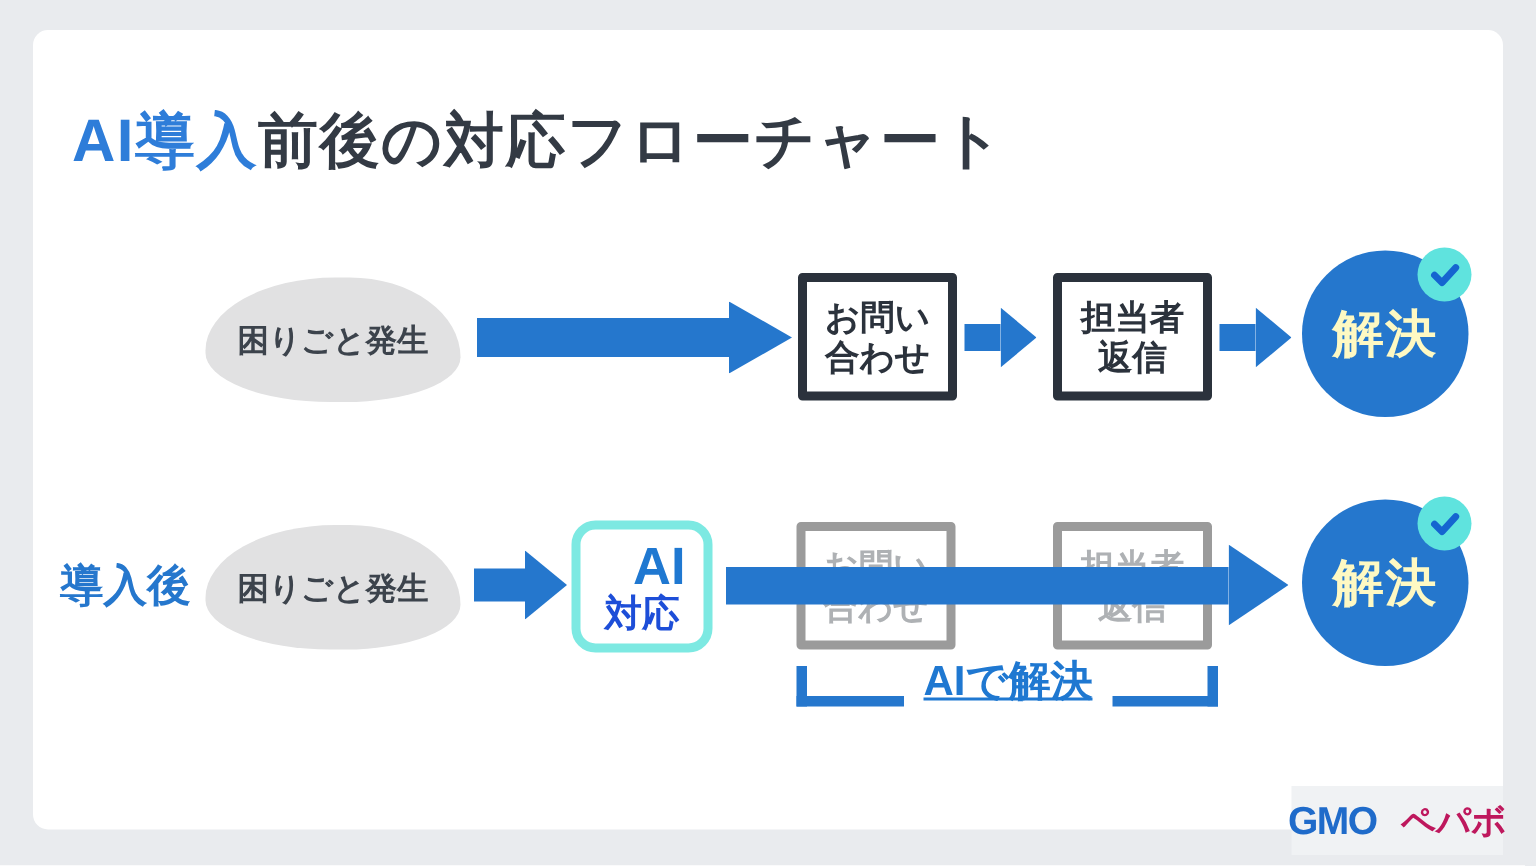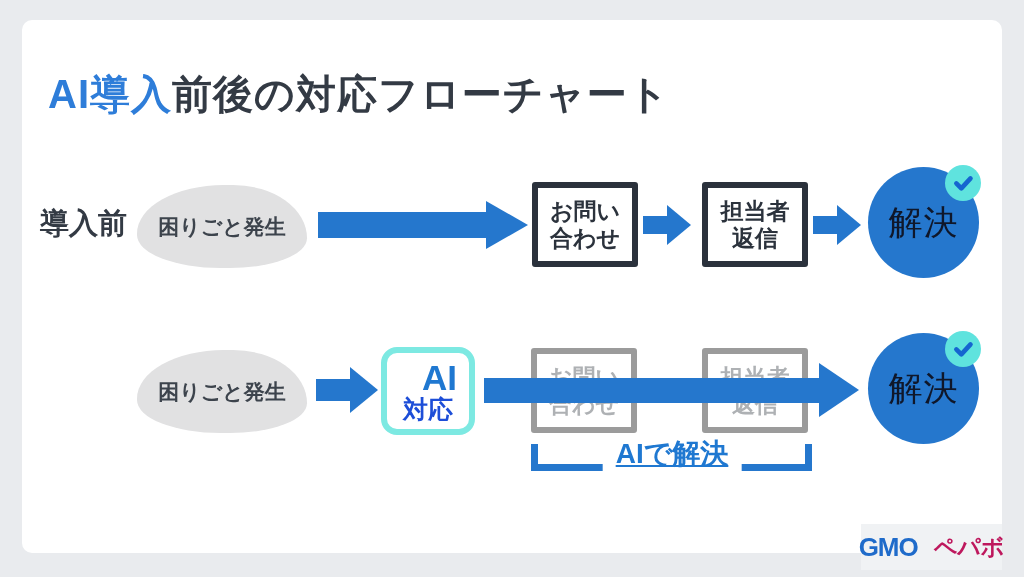"導入前" div.abs { html: <div>導入前</div> -> none }
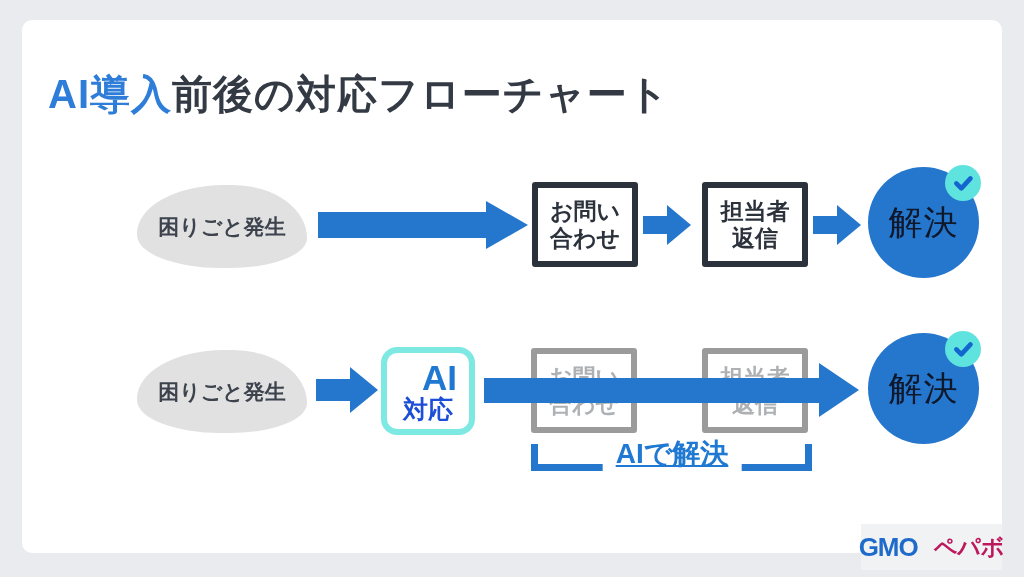"解決" .result-circle>span { color: #0f172a -> #fef9c3; font-weight: 400 -> 700 }
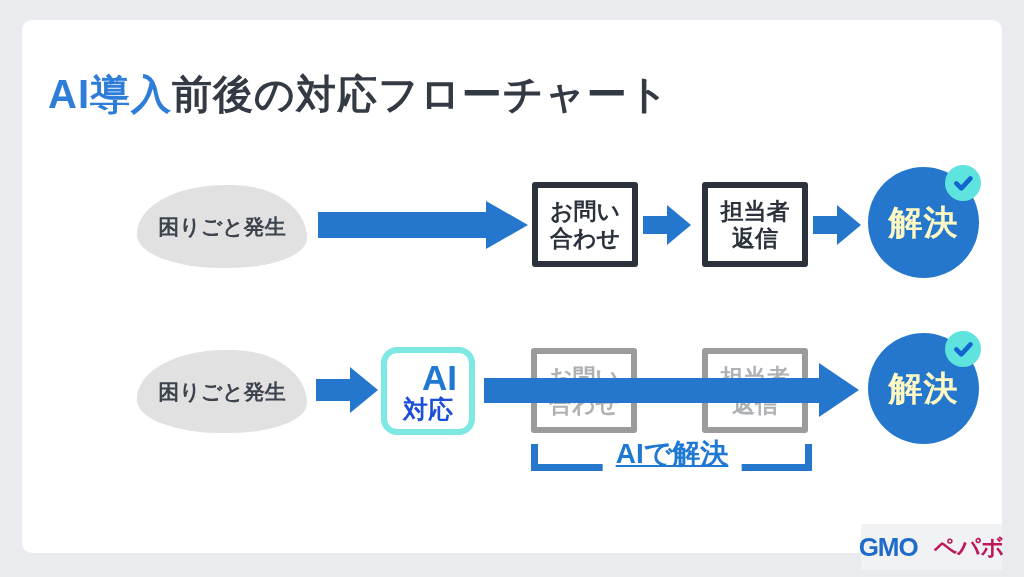"導入後" div.abs { html: none -> <div>導入後</div> }
